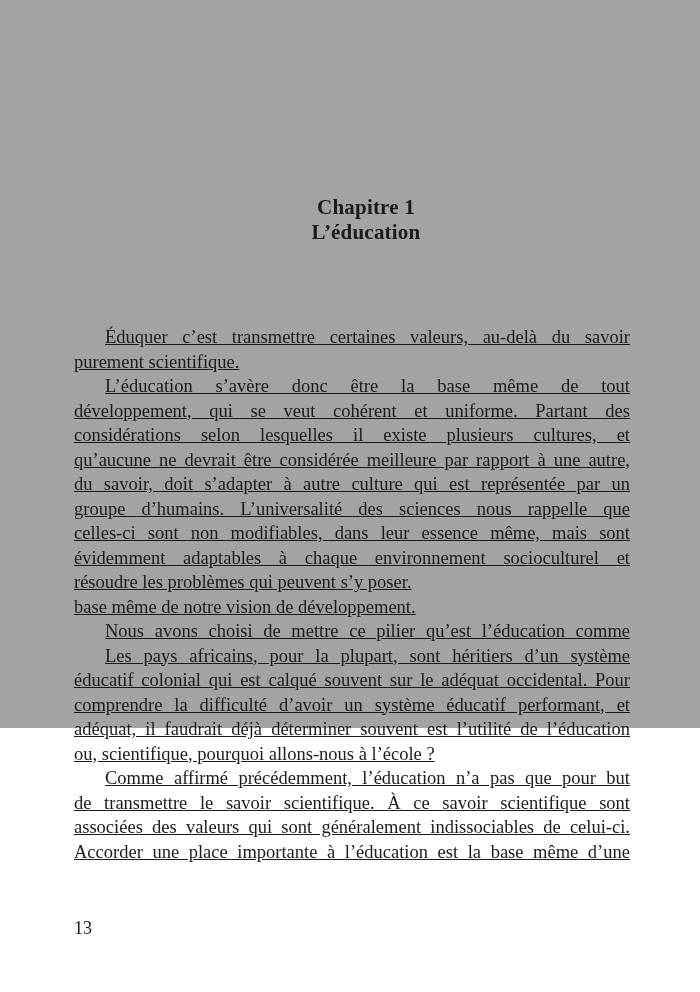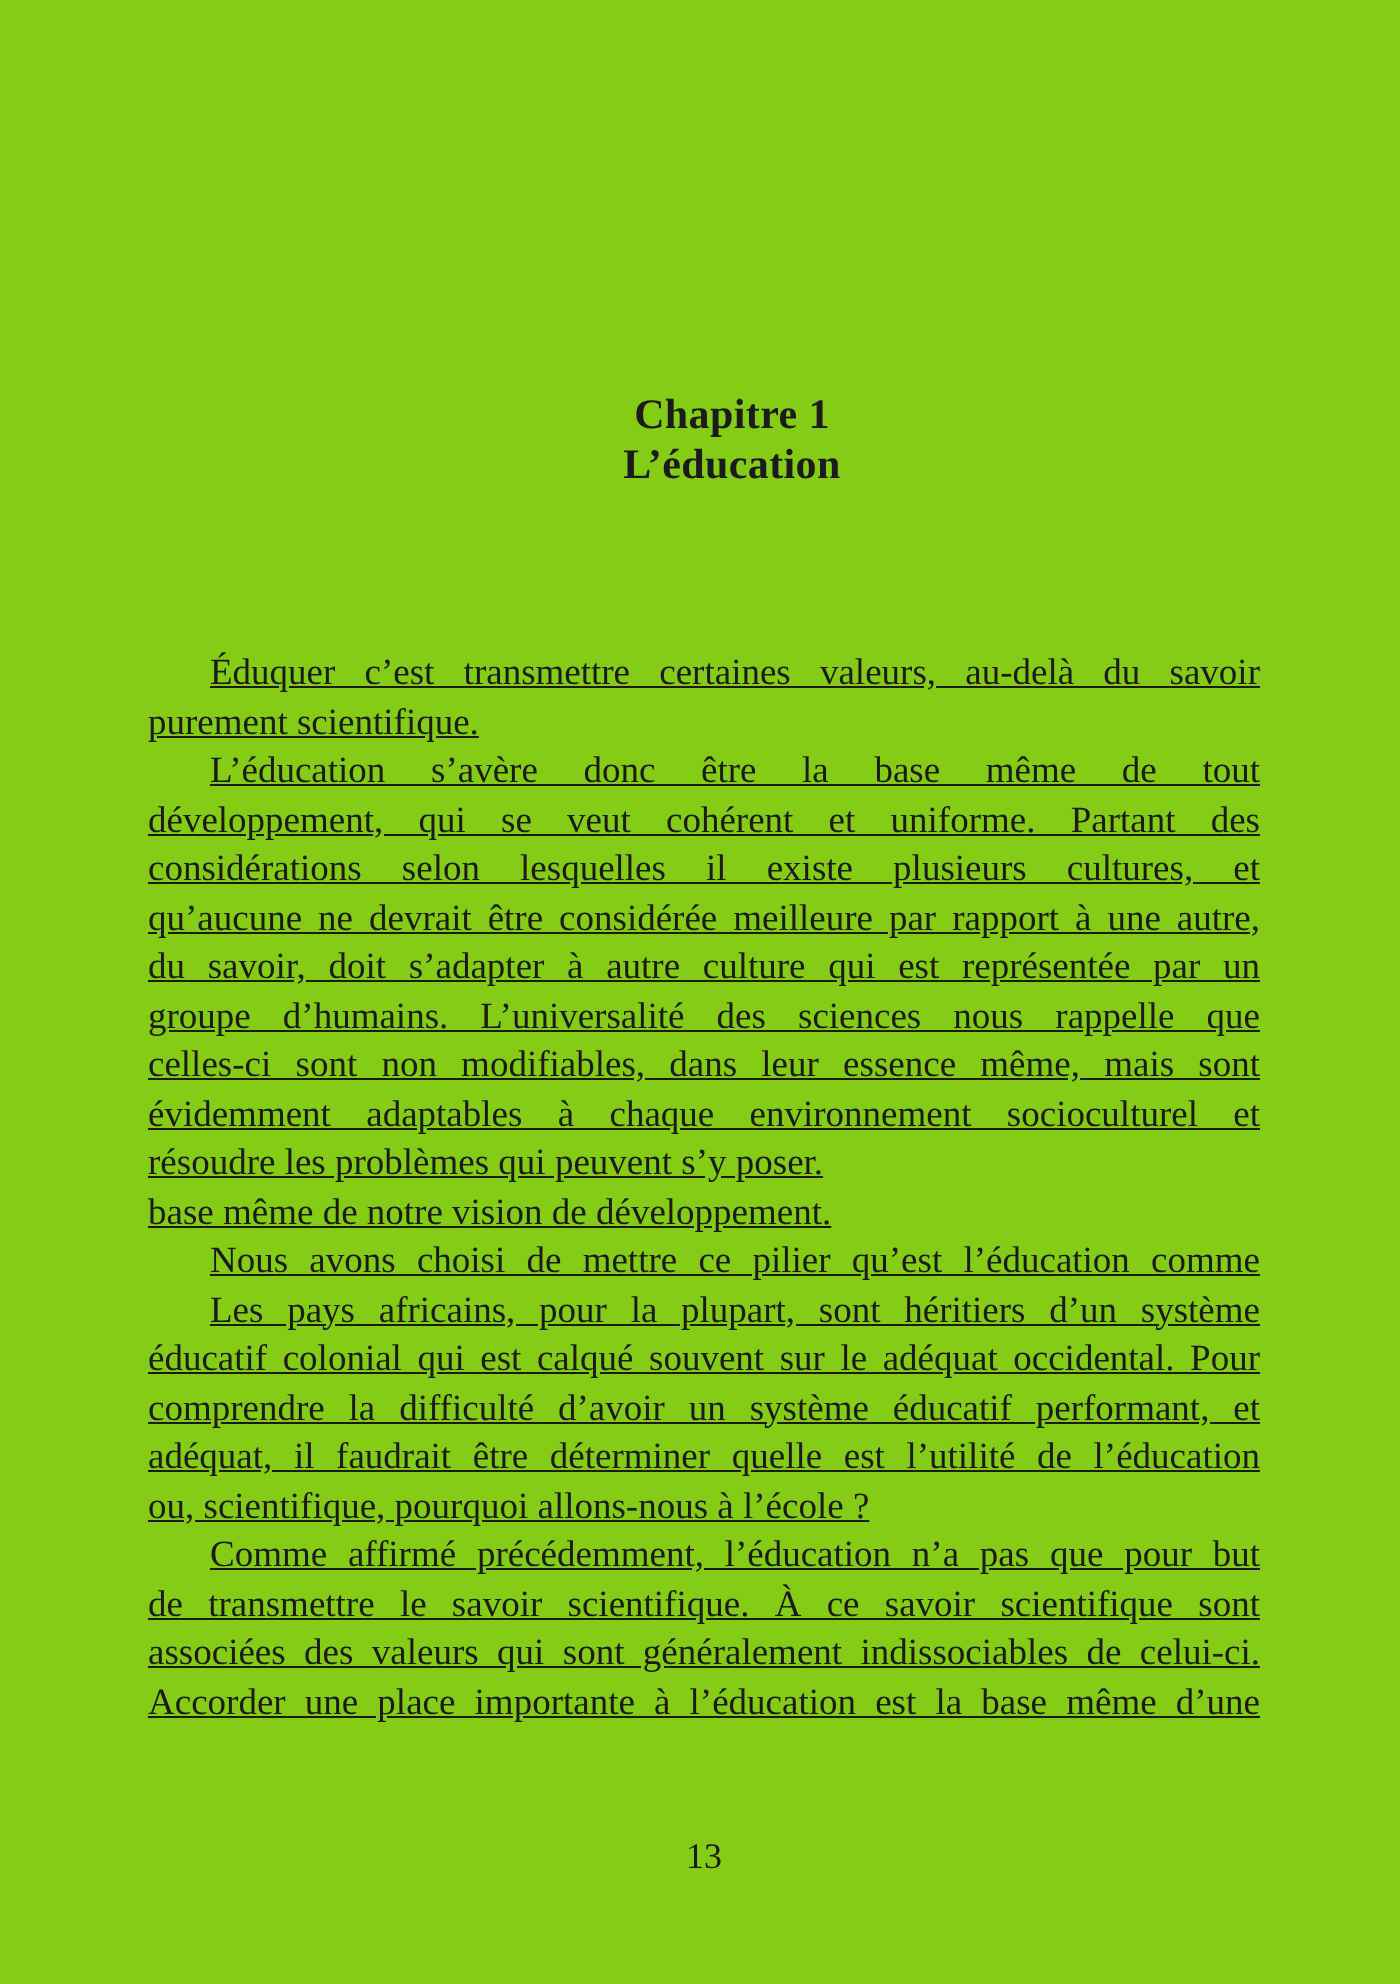"Chapitre 1" .page { background: #84cc16 -> #a3a3a3; height: 992px -> 728px }
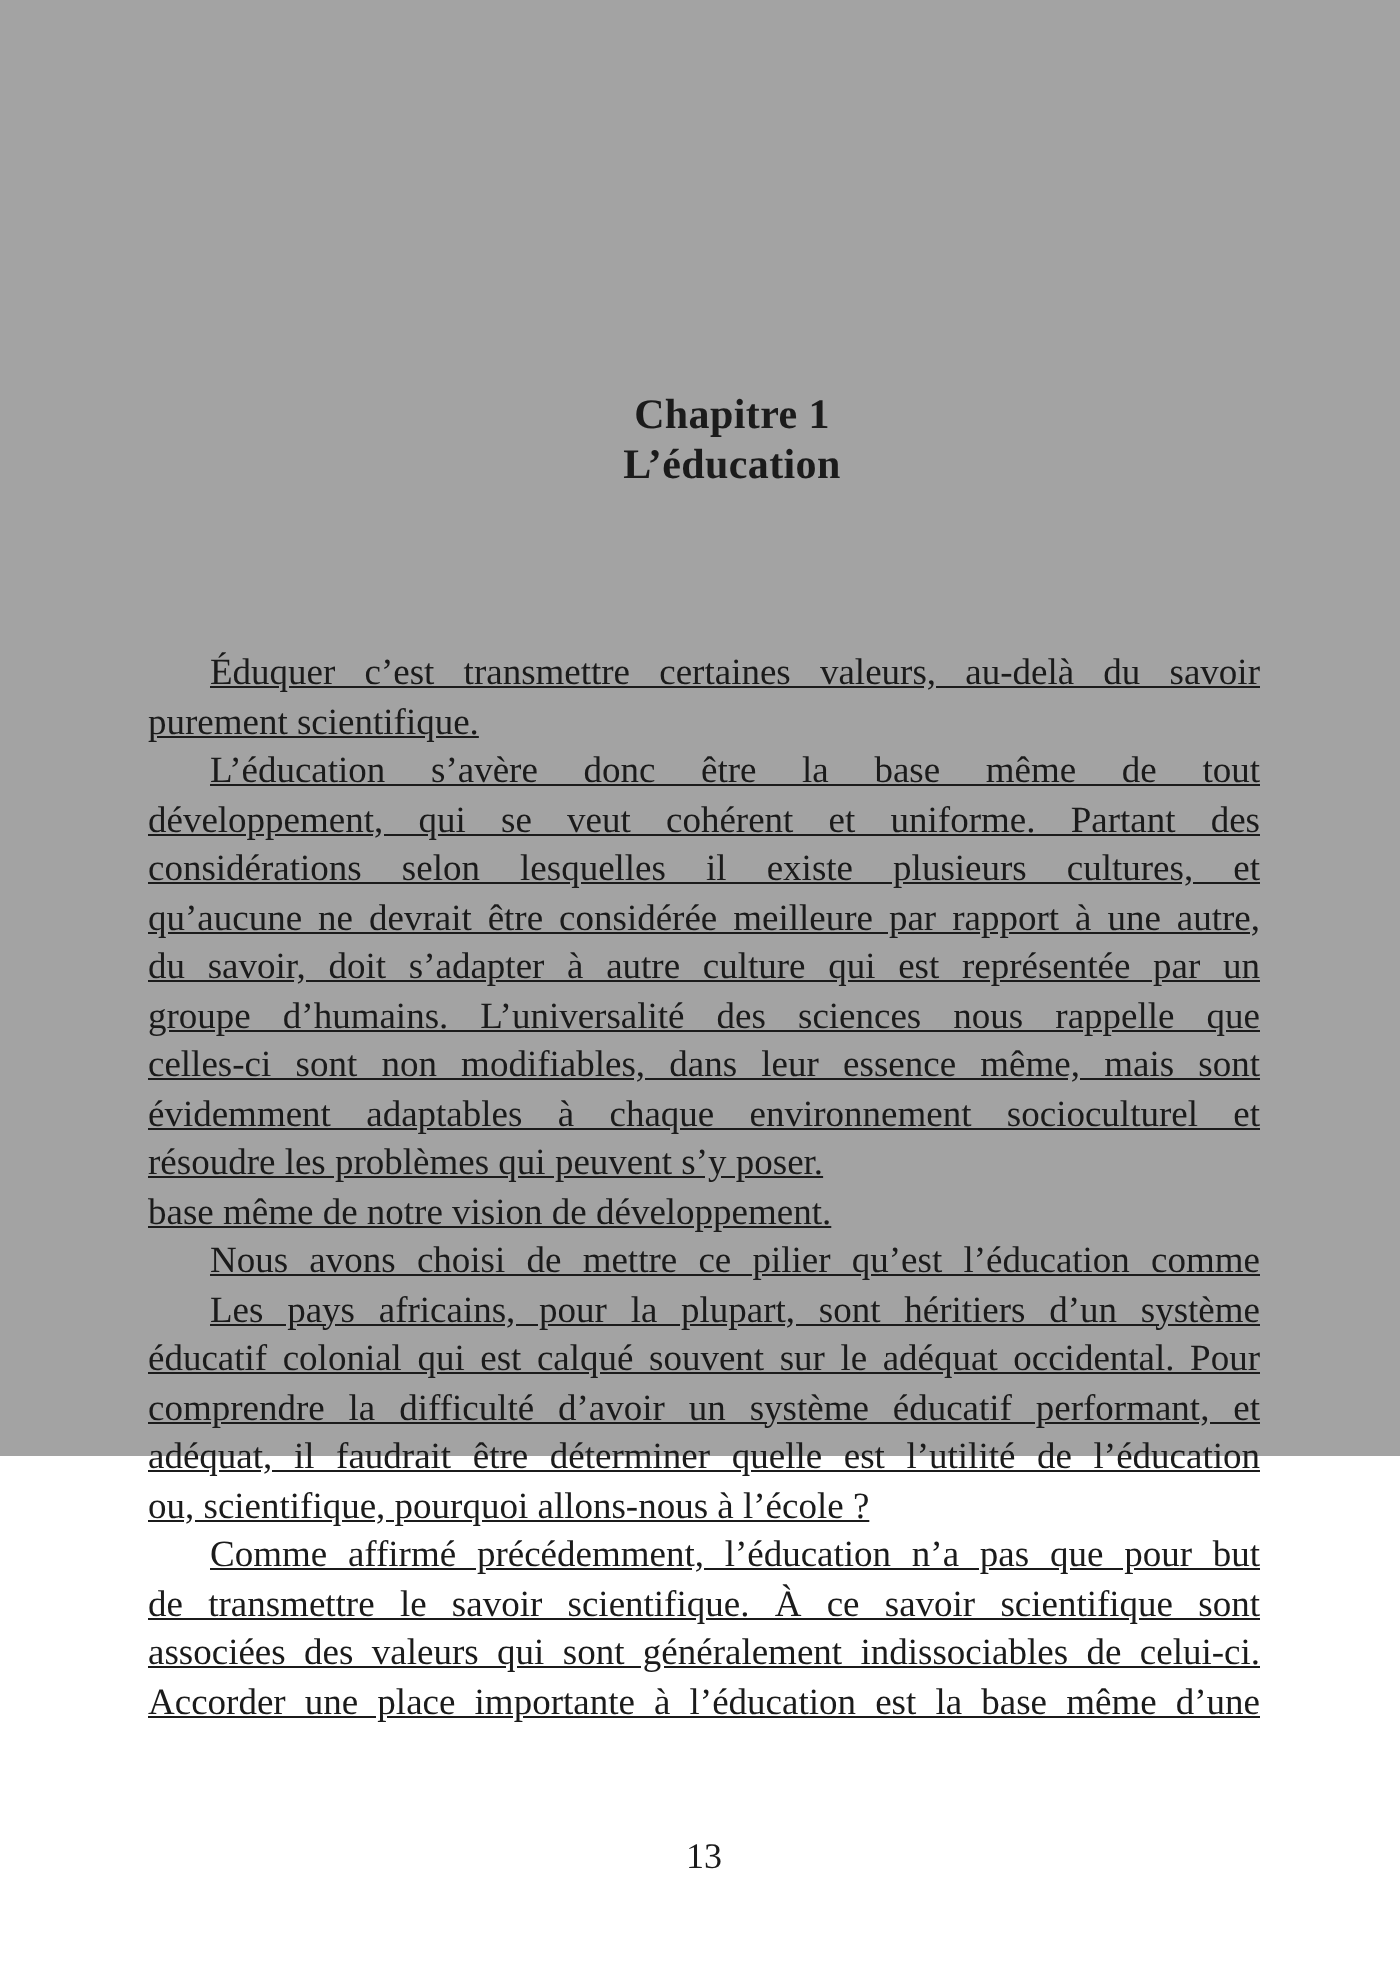"adéquat, il faudrait être déterminer" div.line { text: être déterminer quelle -> déjà déterminer souvent }
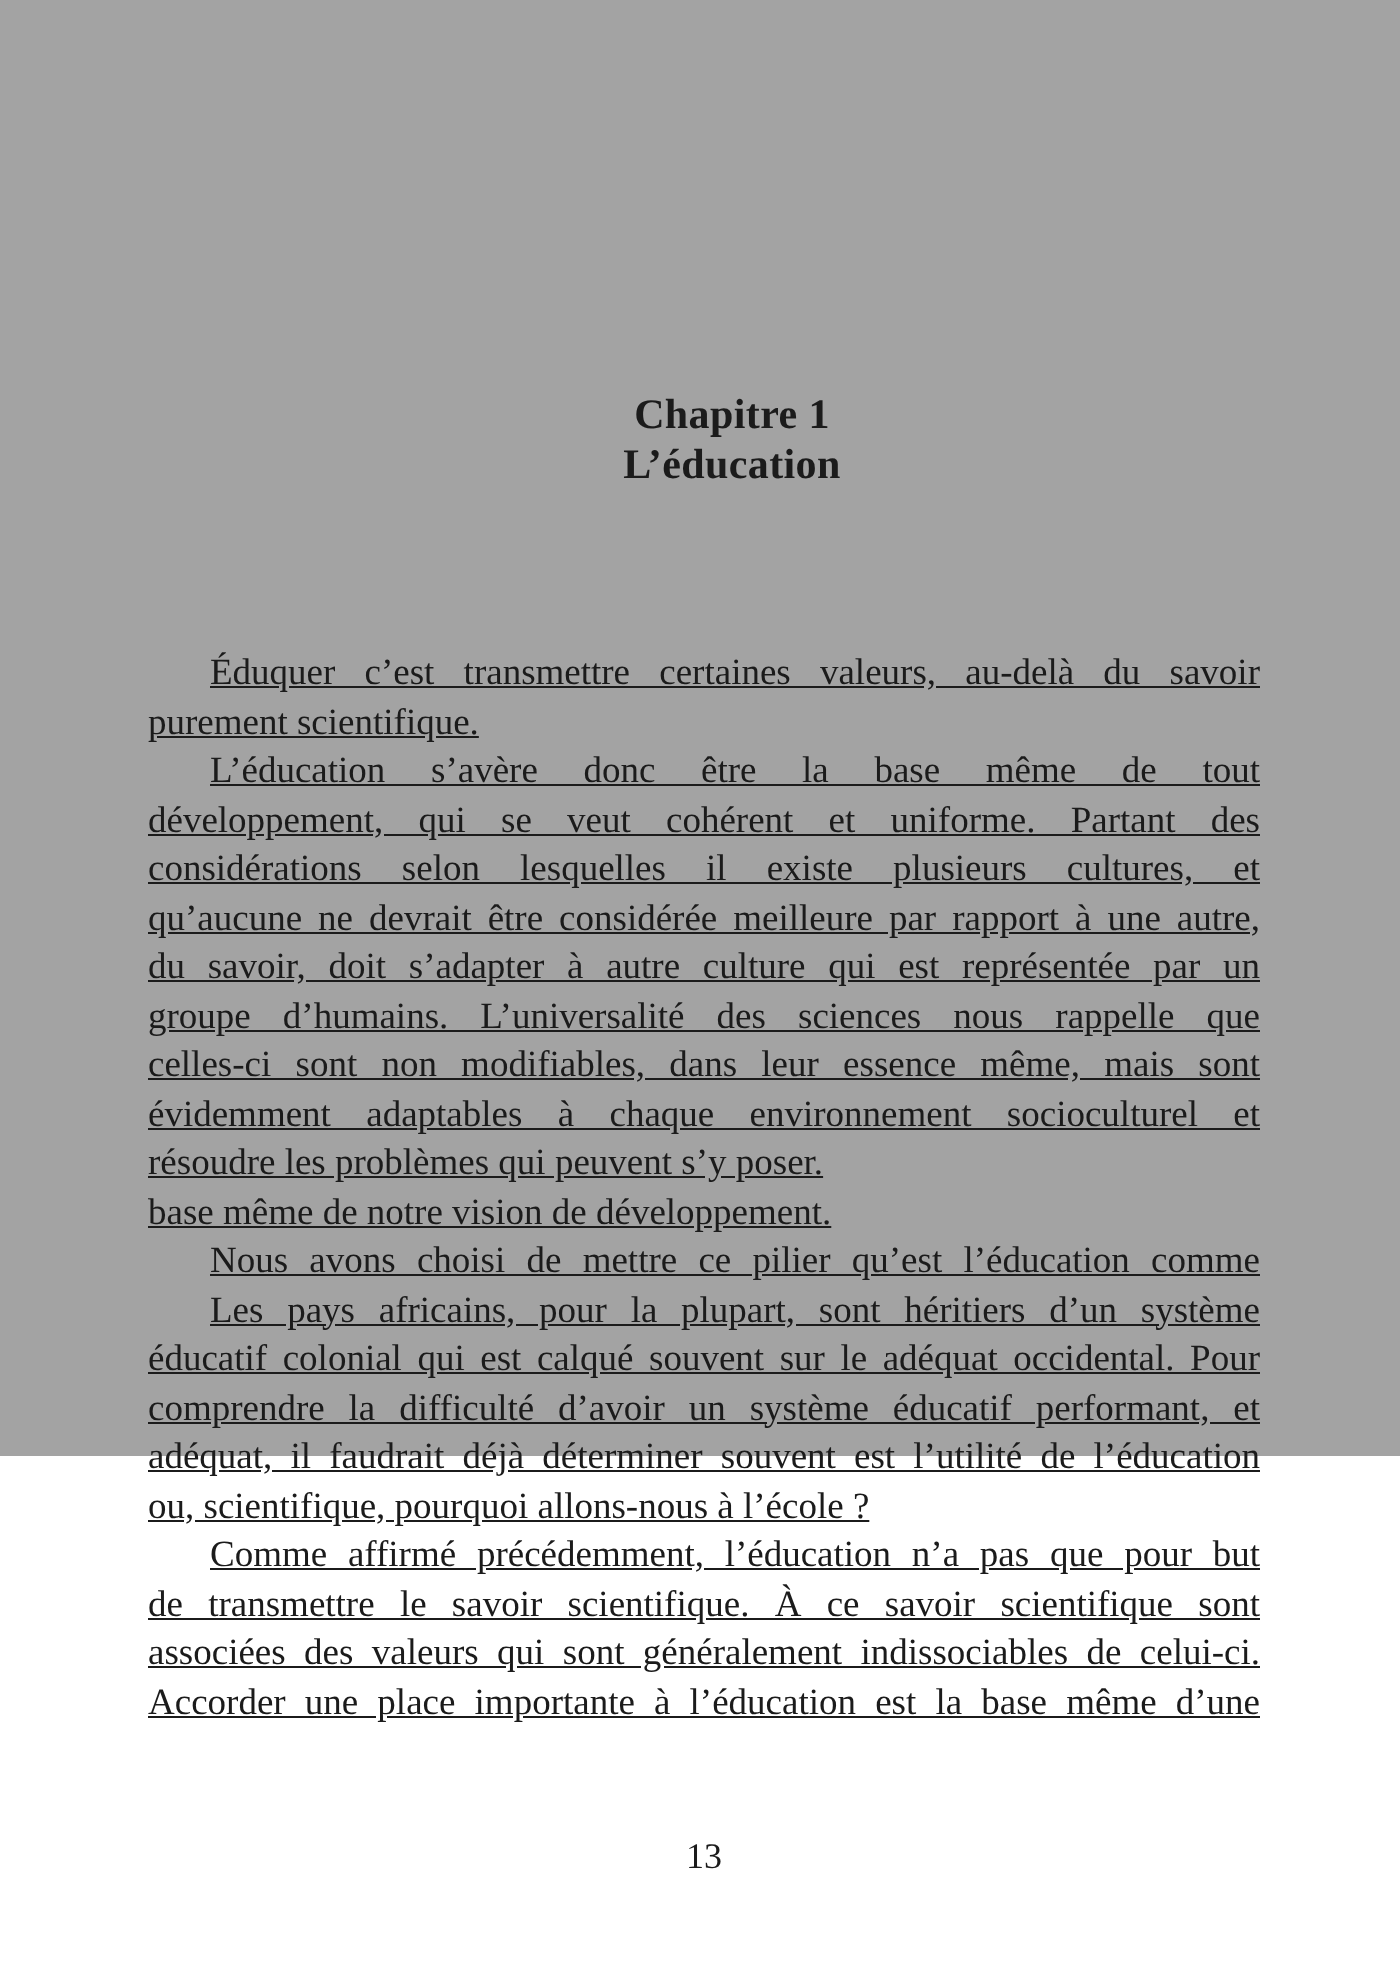"13" .page-number { text-align: center -> left }
